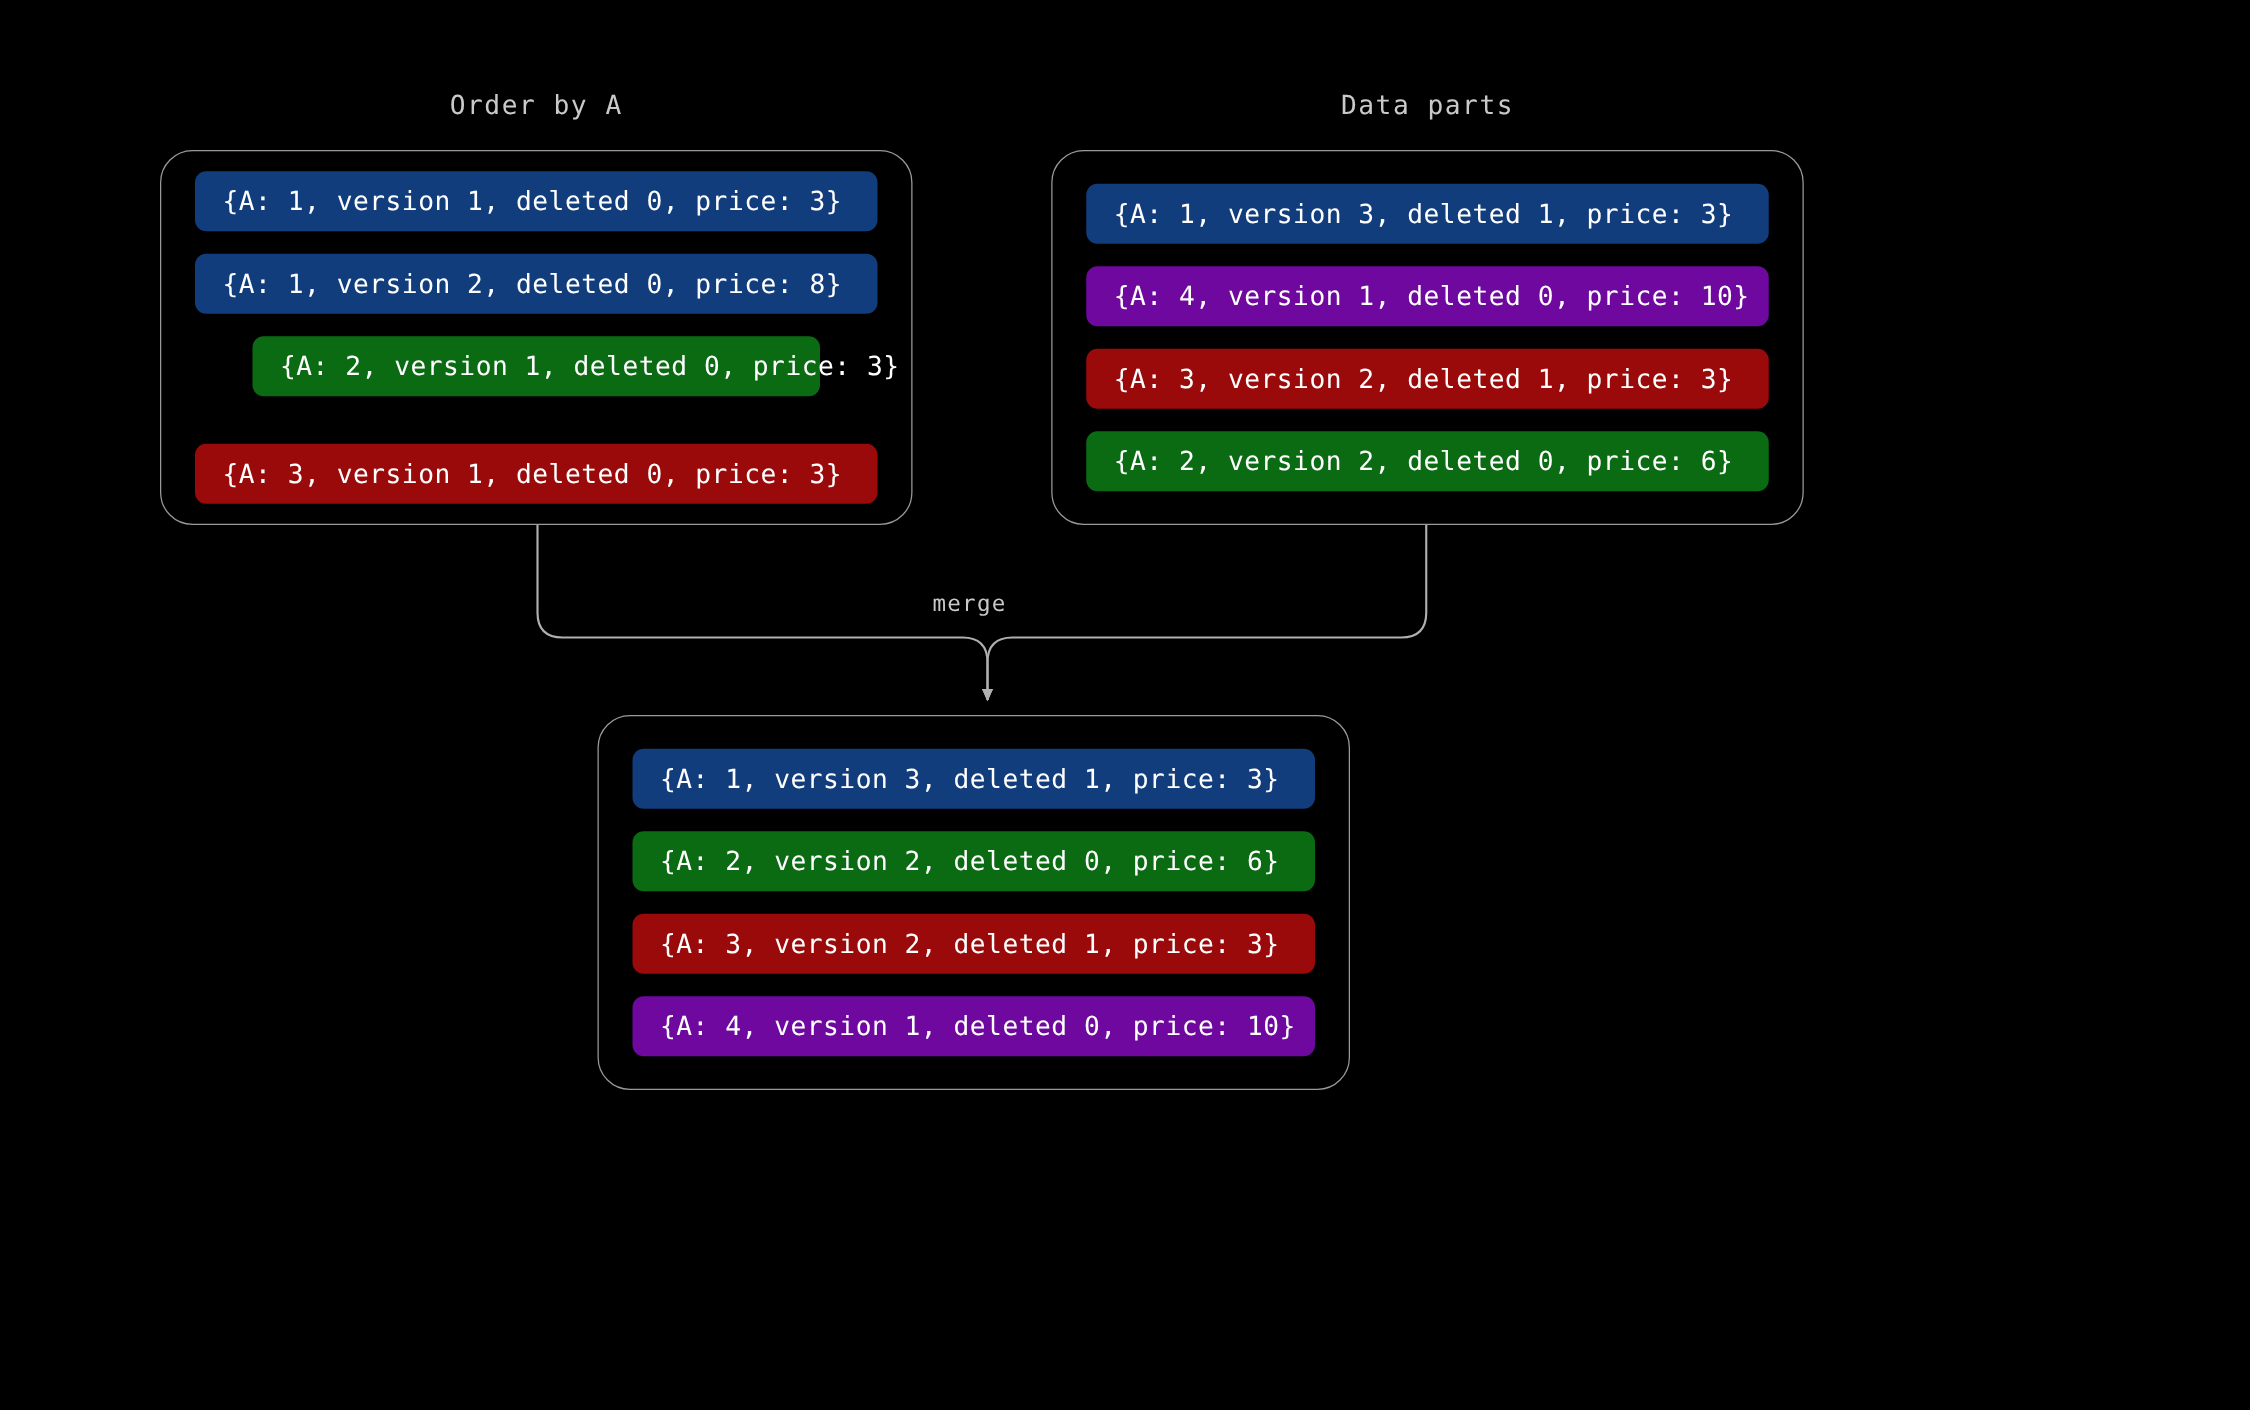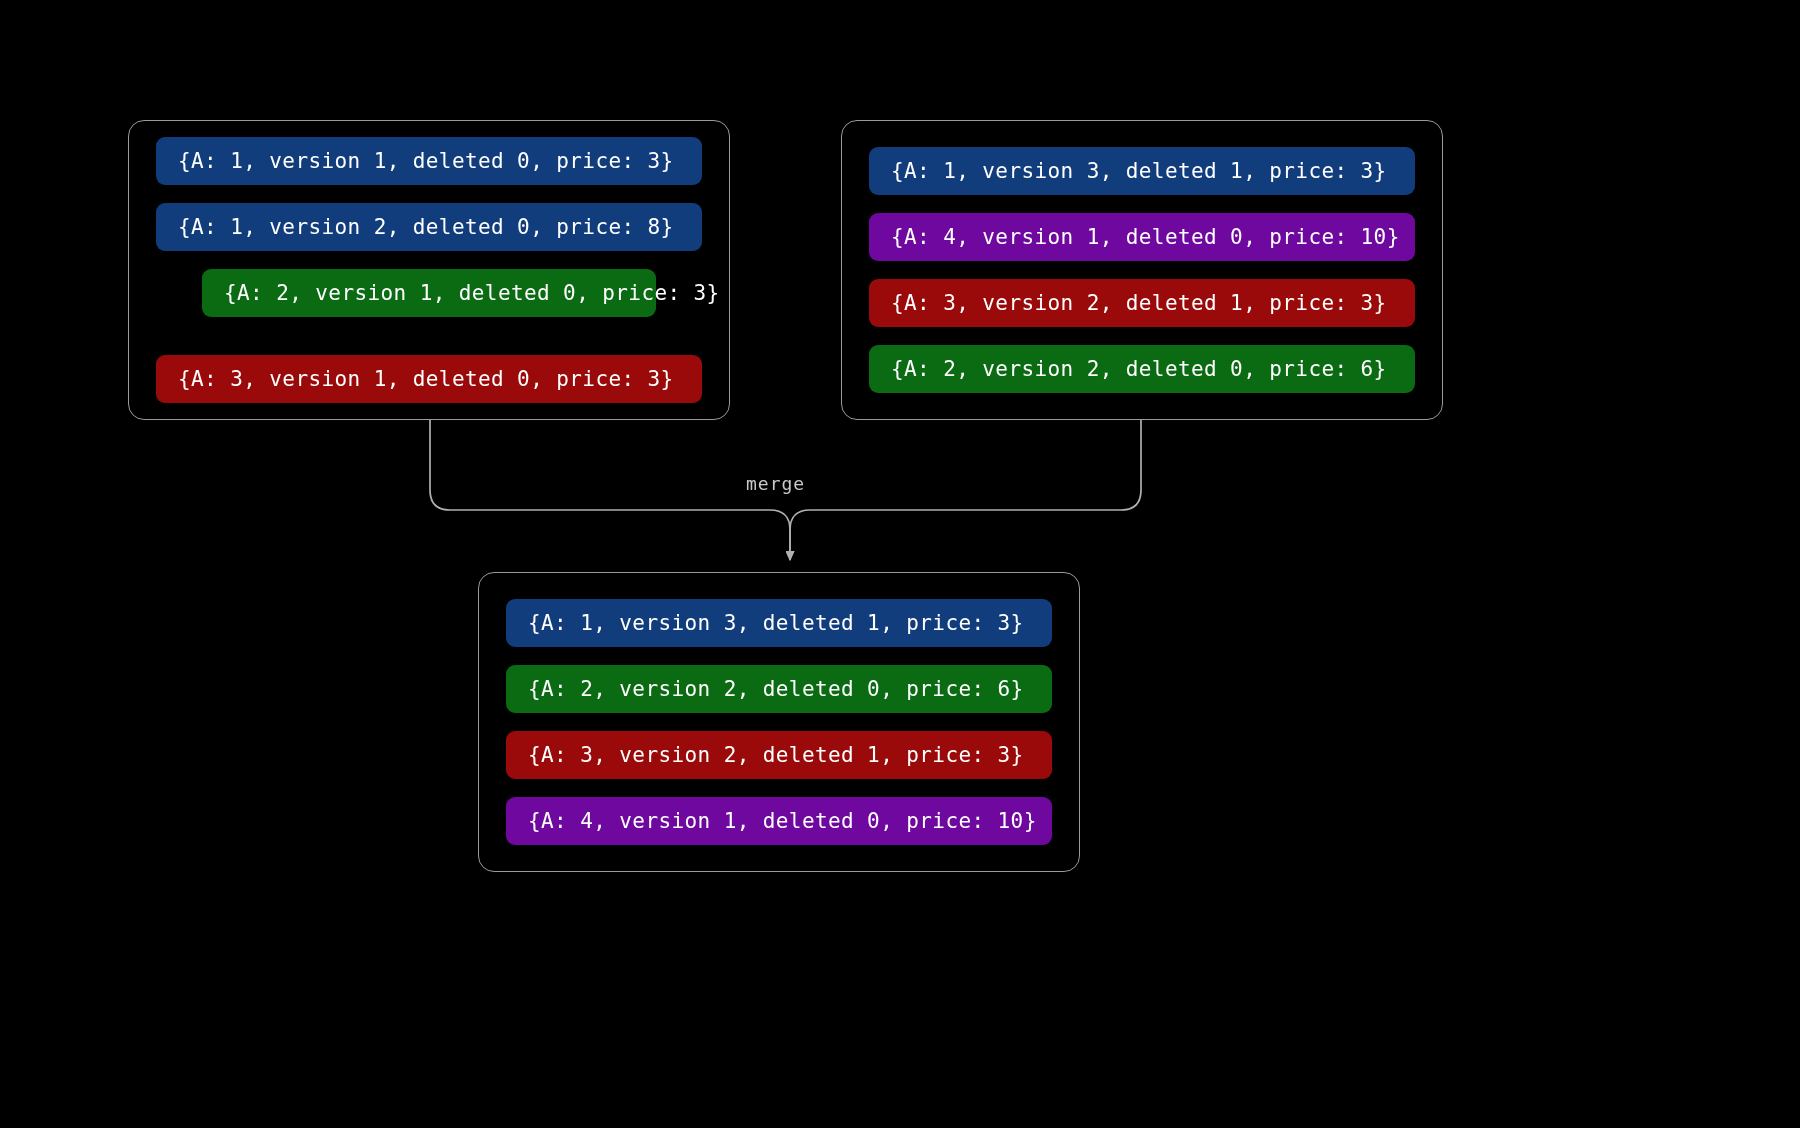"Order by A" div.group-title { html: none -> <div>Order by A</div> }
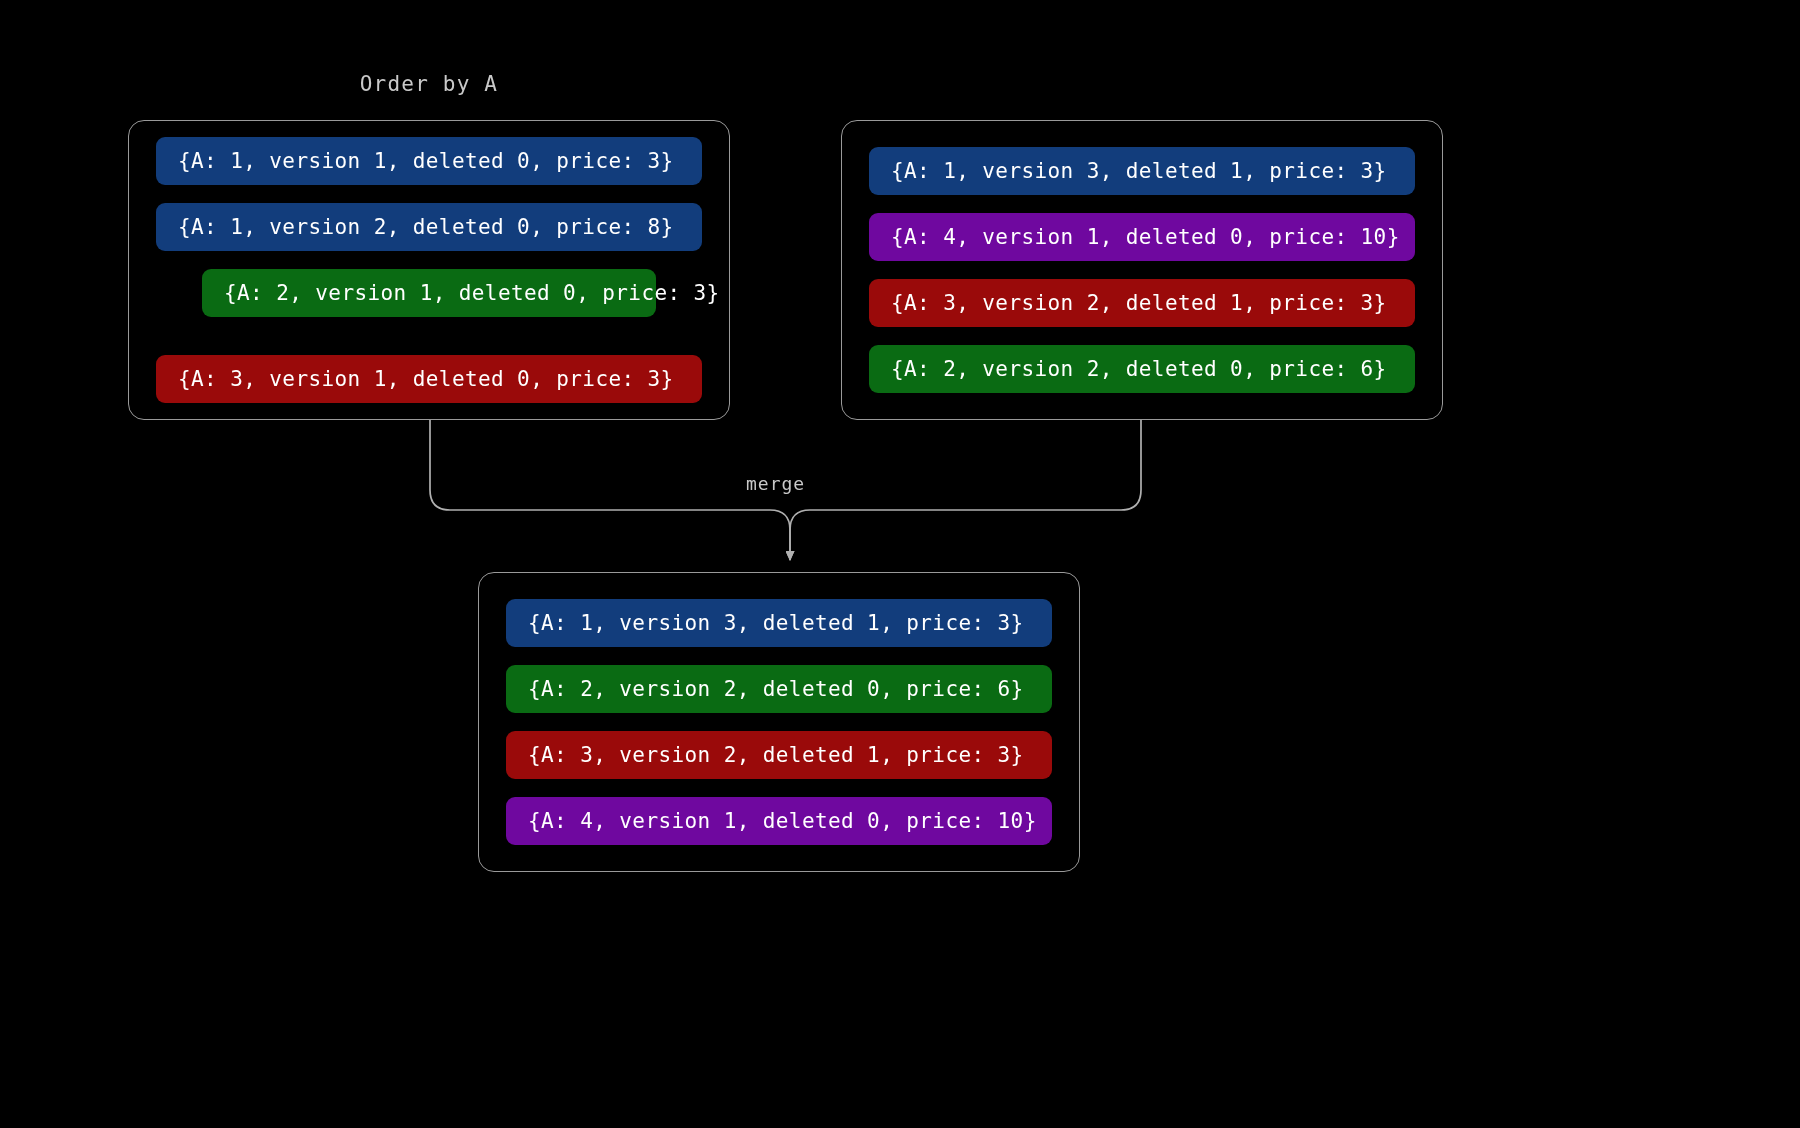"Data parts" div.group-title { html: none -> <div>Data parts</div> }
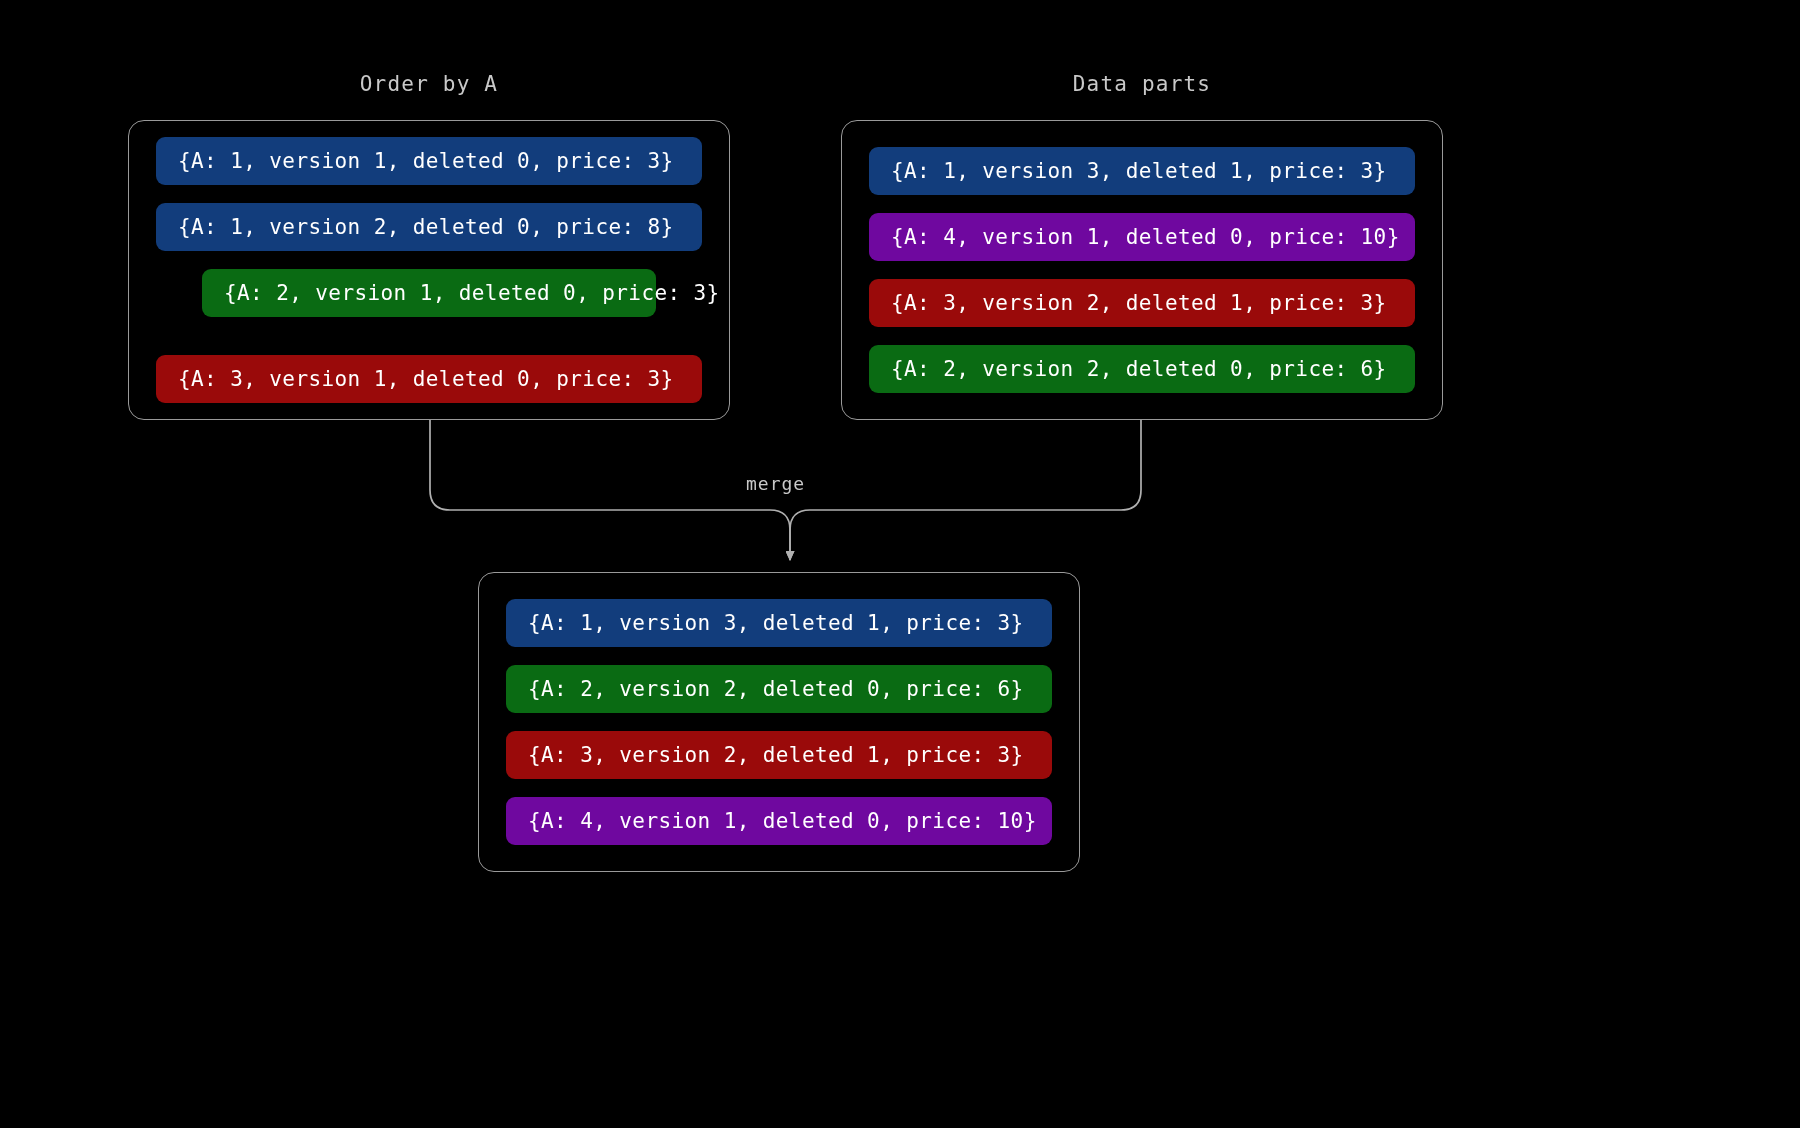"{A: 1, version 1, deleted" .group-box { border-radius: 16px -> 26px }
